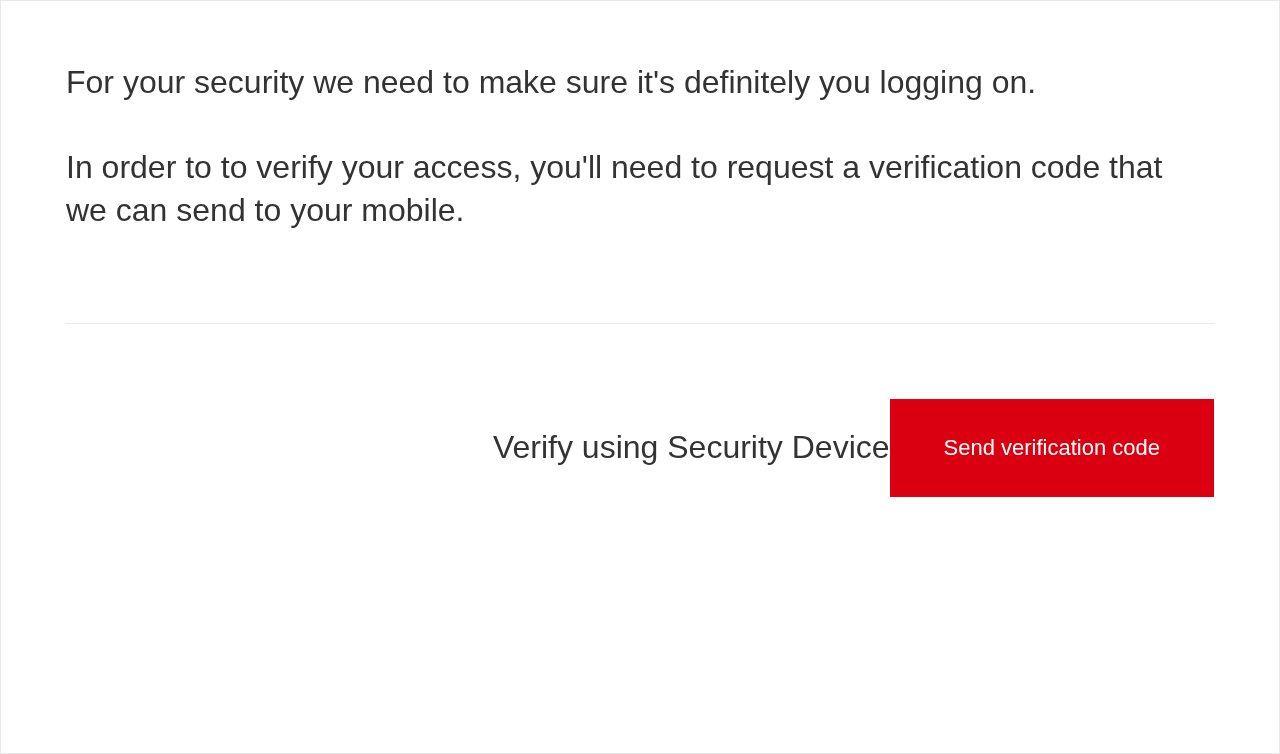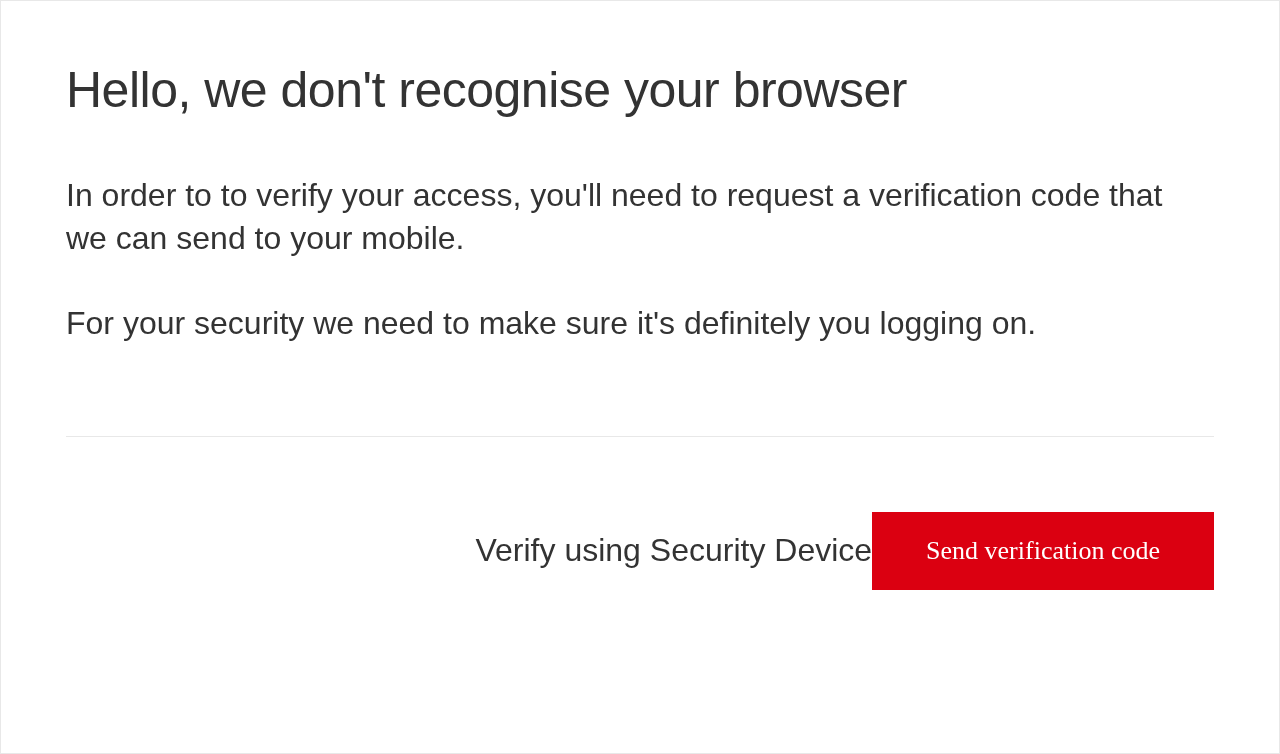"Hello, we don't recognise your" h1.heading { html: <h1>Hello, we don't recognise your browser</h1> -> none }
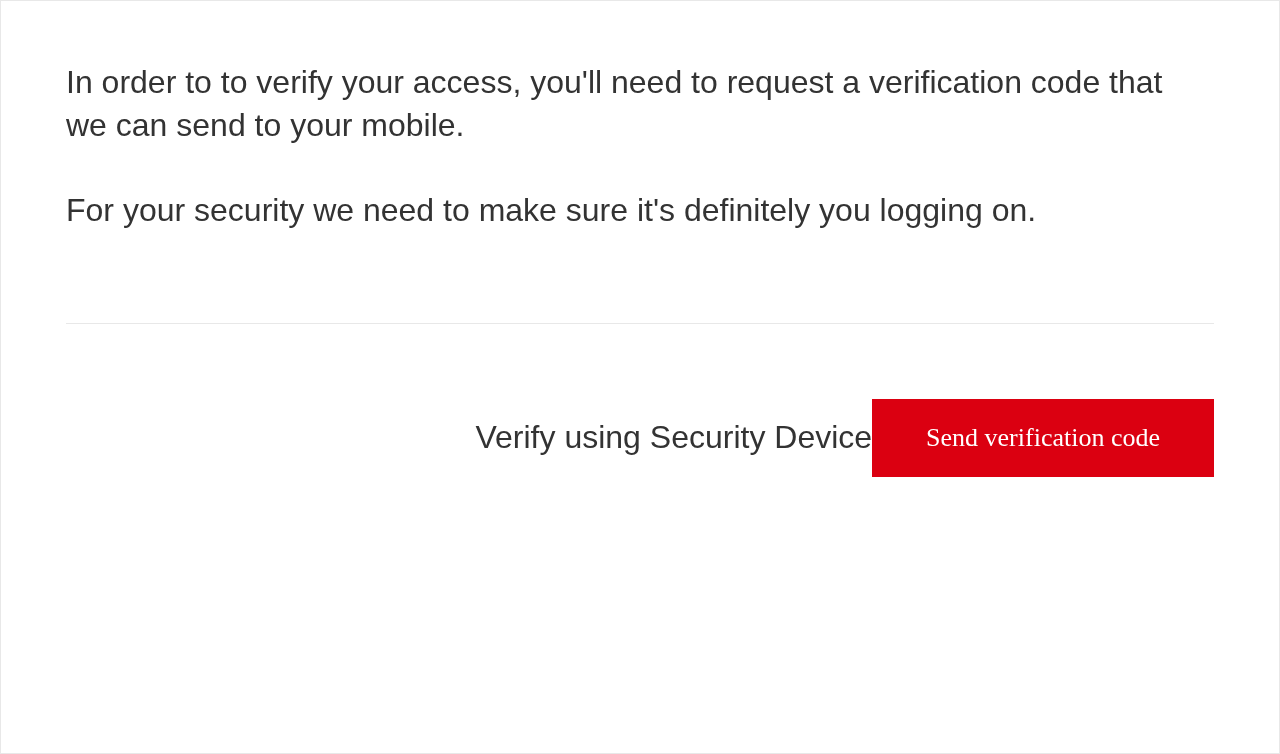"In order to to verify" p.body-text { order: before "For your security we need" -> after "For your security we need" }
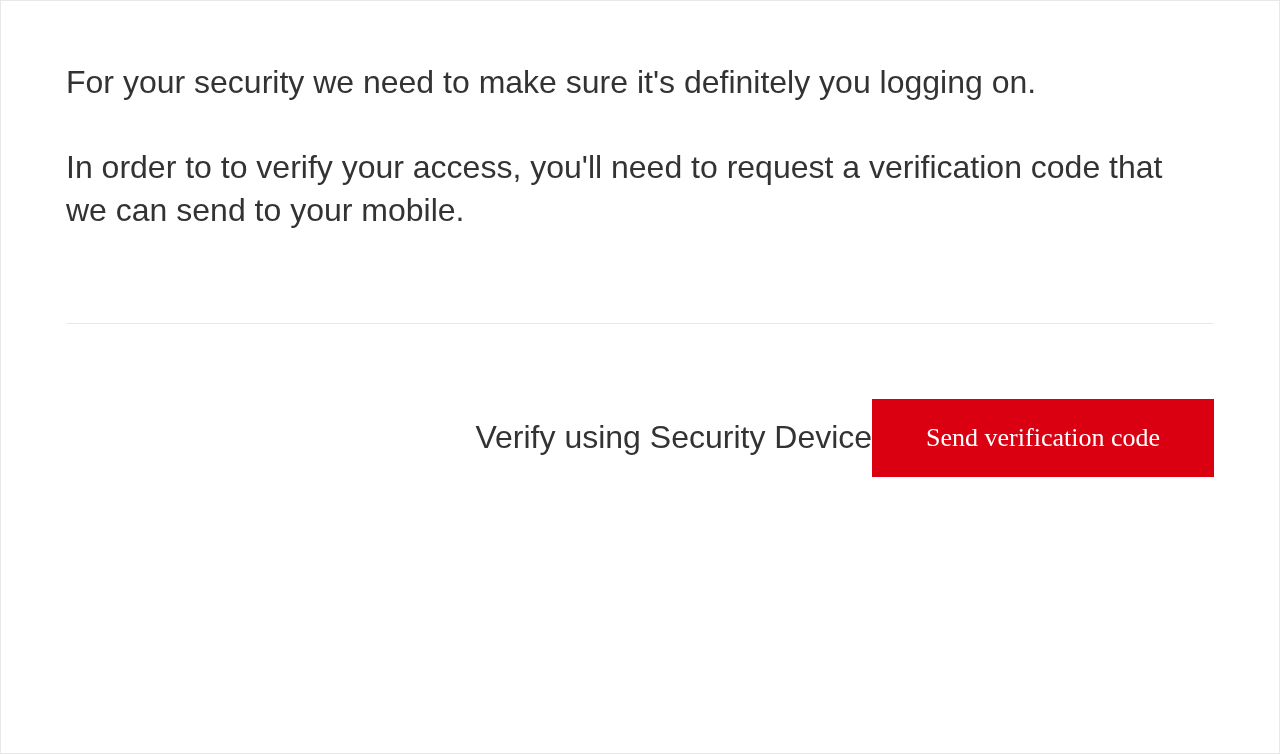"Send verification code" .primary-button { font-family: Liberation Serif, serif -> none; font-size: 26px -> 22px; padding: 24px 54px -> 36px 54px }
